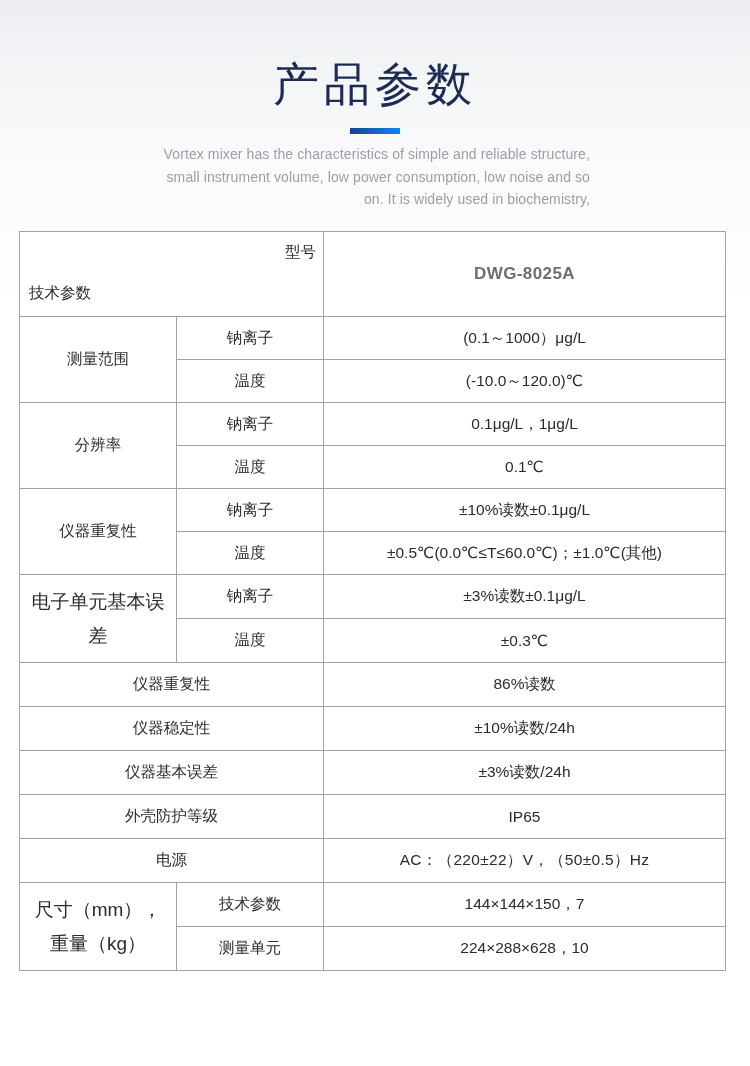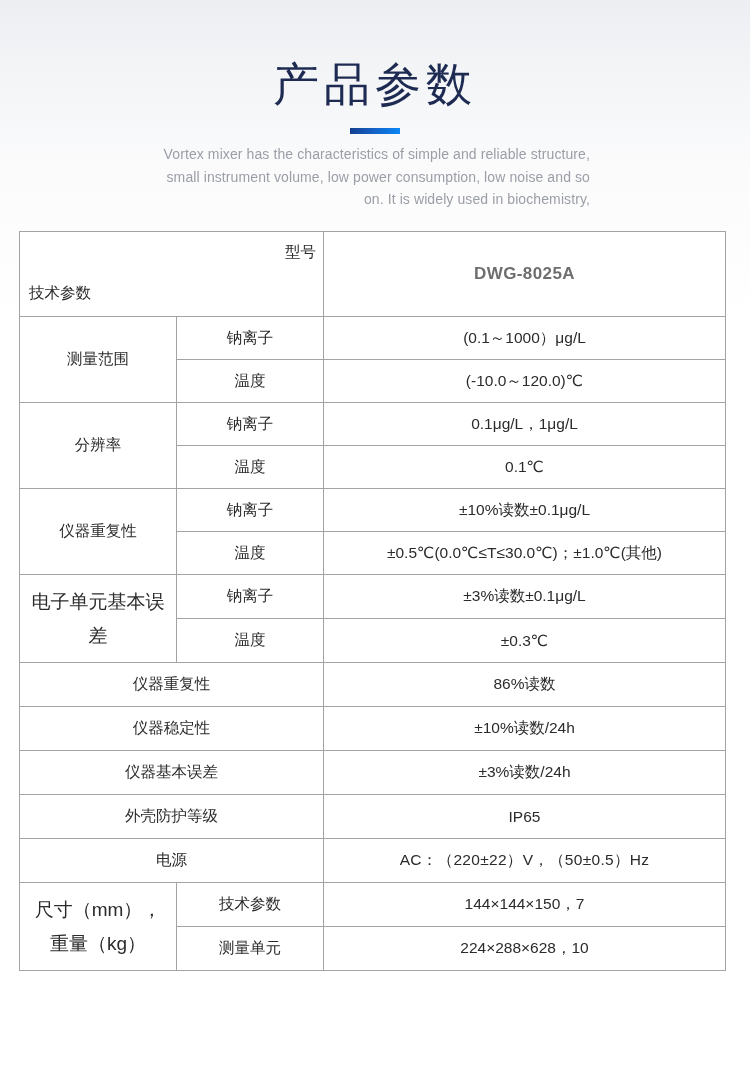"±0.5℃(0.0℃≤T≤30.0℃)；±1.0℃(其他)" td.val-sm { text: 30.0 -> 60.0 }
